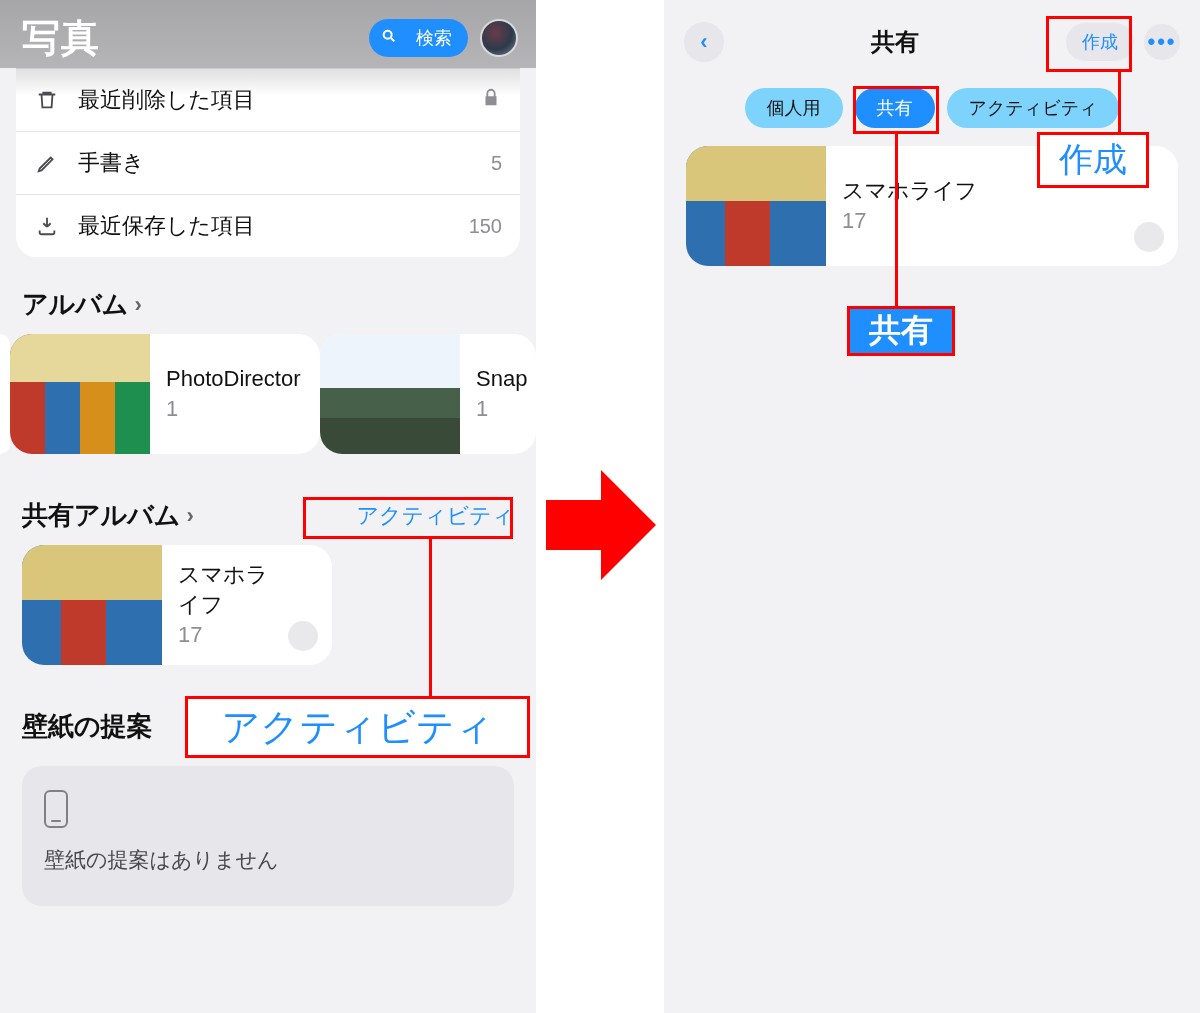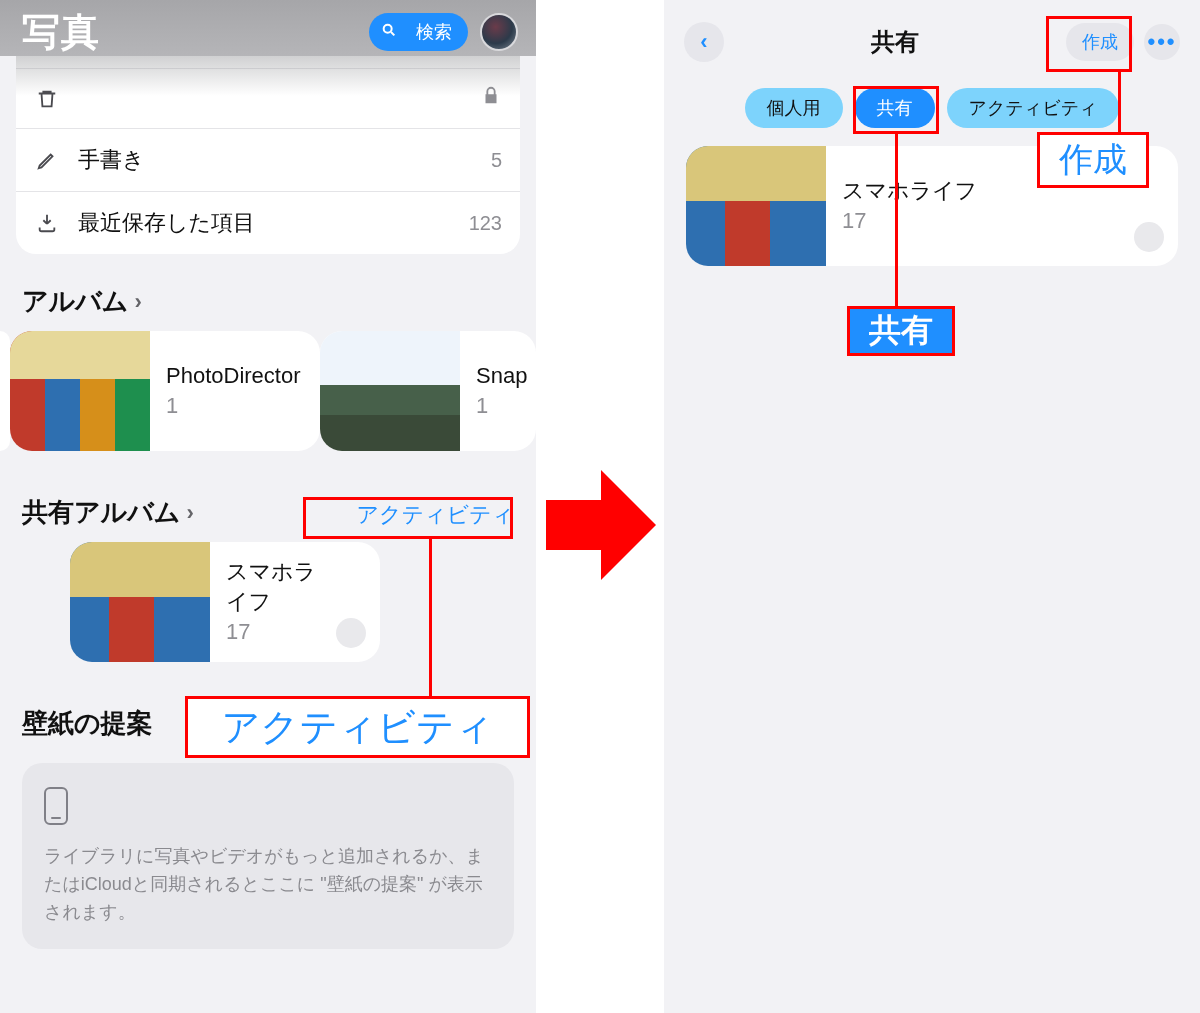"写真" .left-topbar { height: 56px -> 68px }
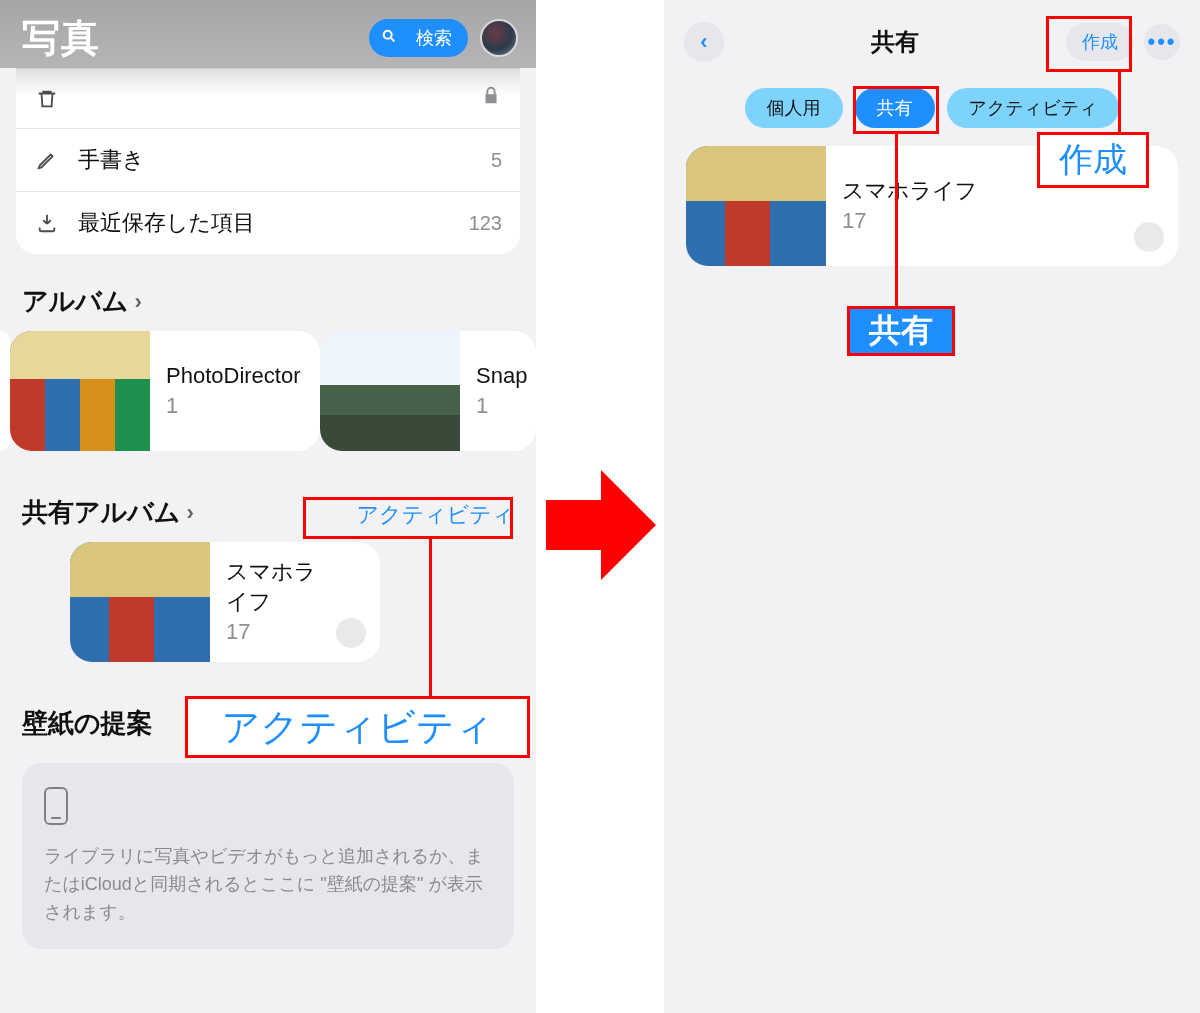"最近削除した項目" span { html: none -> <span>最近削除した項目</span> }
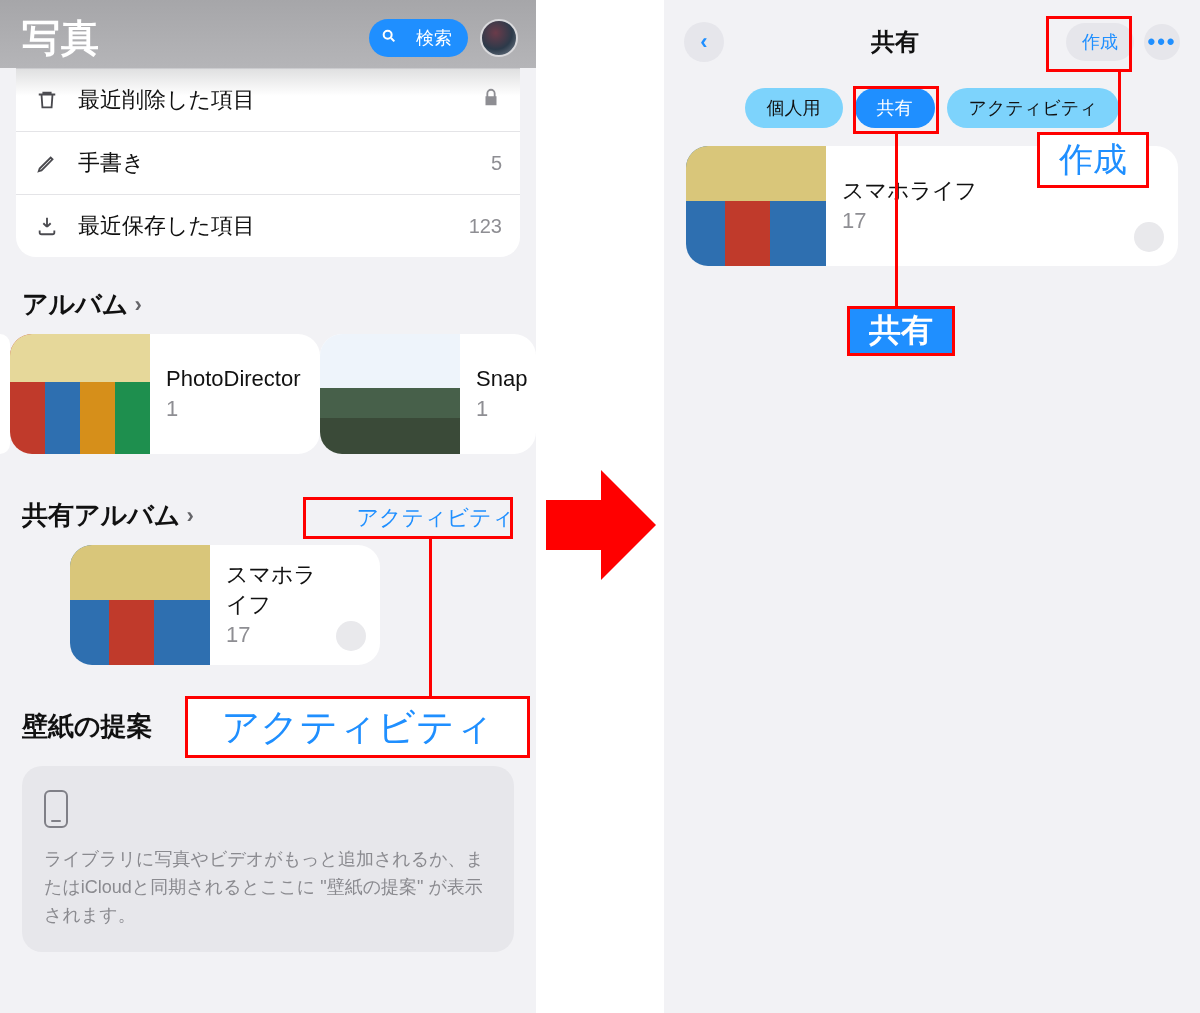"123" div.row-right { text: 123 -> 150 }
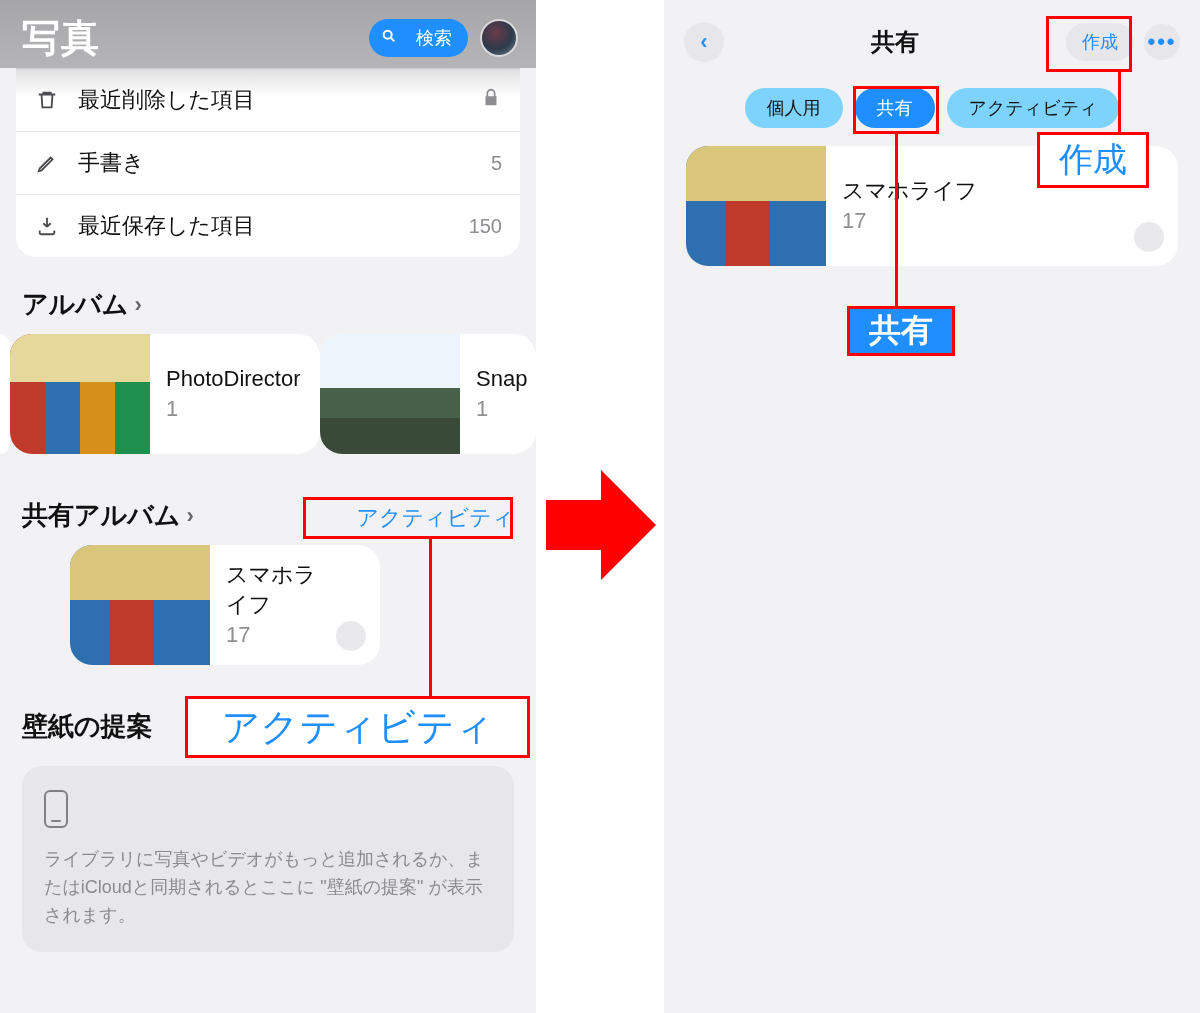"共有アルバム" div.section-head { align-items: flex-end -> none }
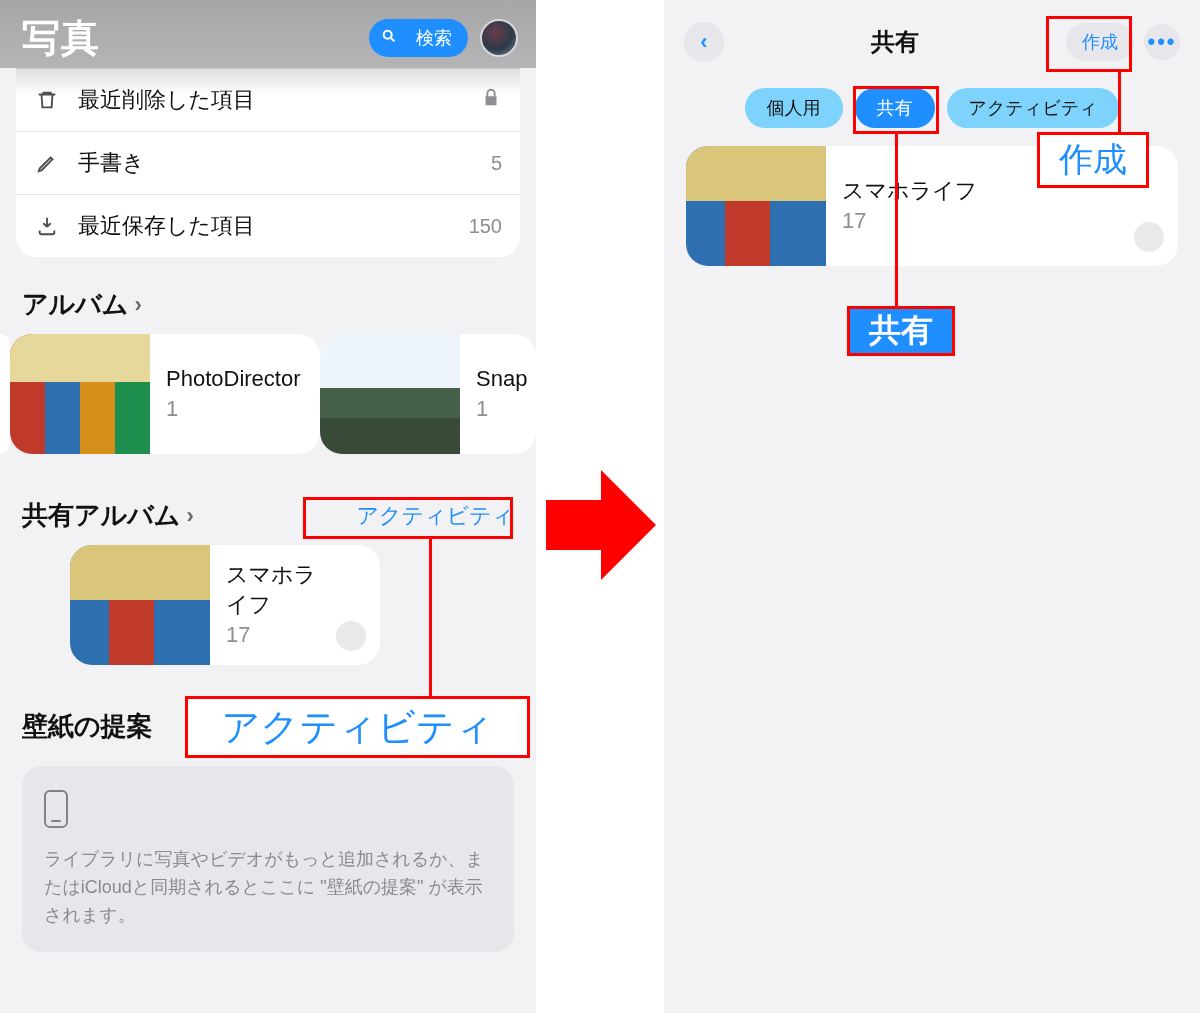"スマホラ" .shared-card { margin-left: 48px -> none }
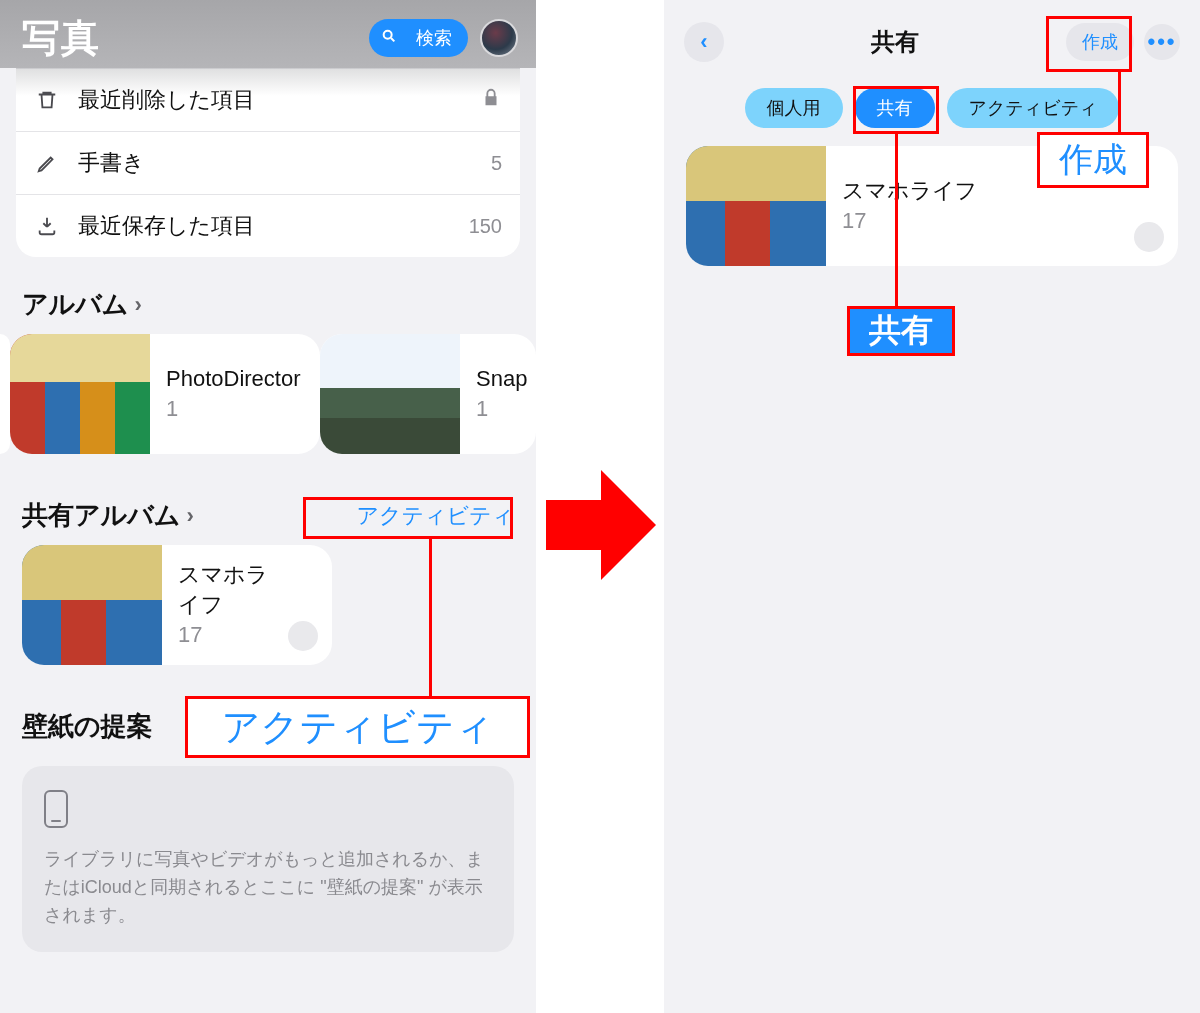"壁紙の提案はありません" div.title { html: none -> <div>壁紙の提案はありません</div> }
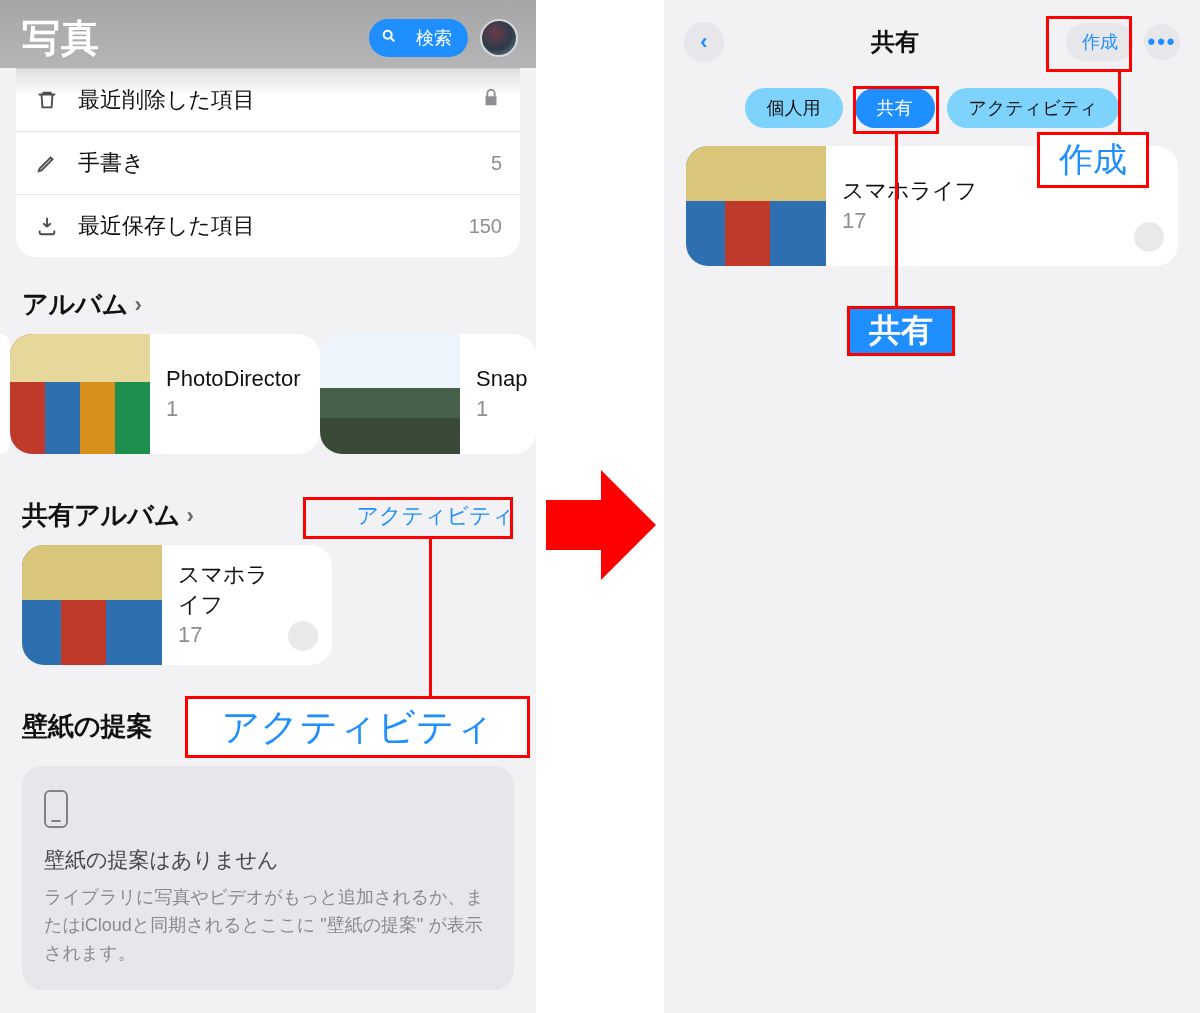"ライブラリに写真やビデオがもっと追加されるか、またはiCloudと同期されるとこ" div.body { html: <div>ライブラリに写真やビデオがもっと追加されるか、またはiCloudと同期されるとここに "壁紙の提案" が表示されます。</div> -> none }
